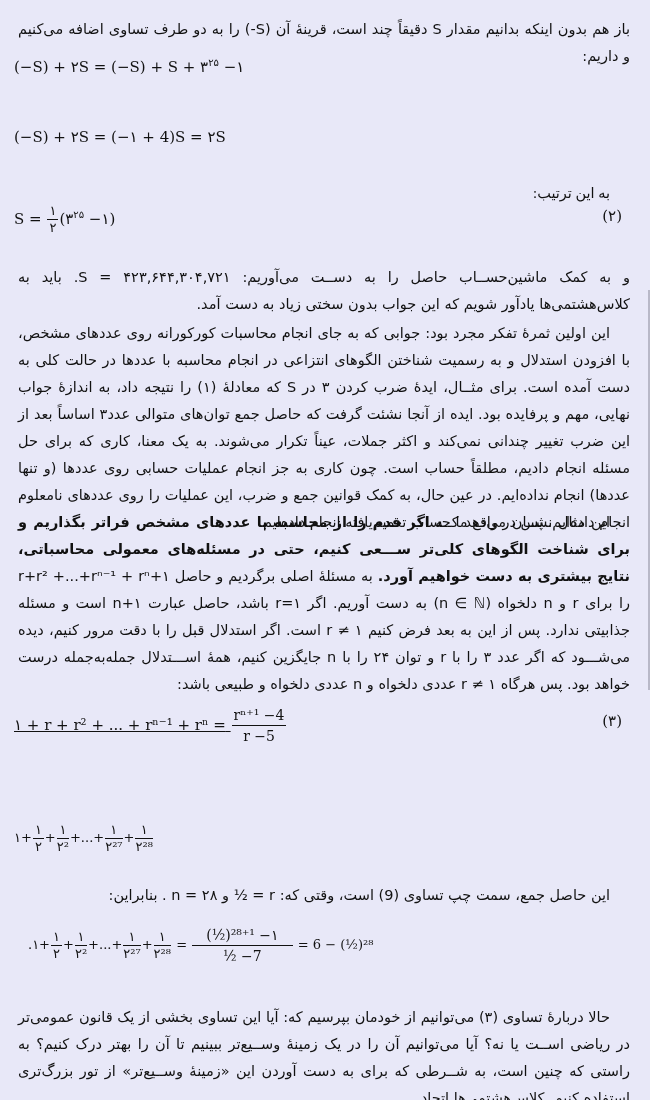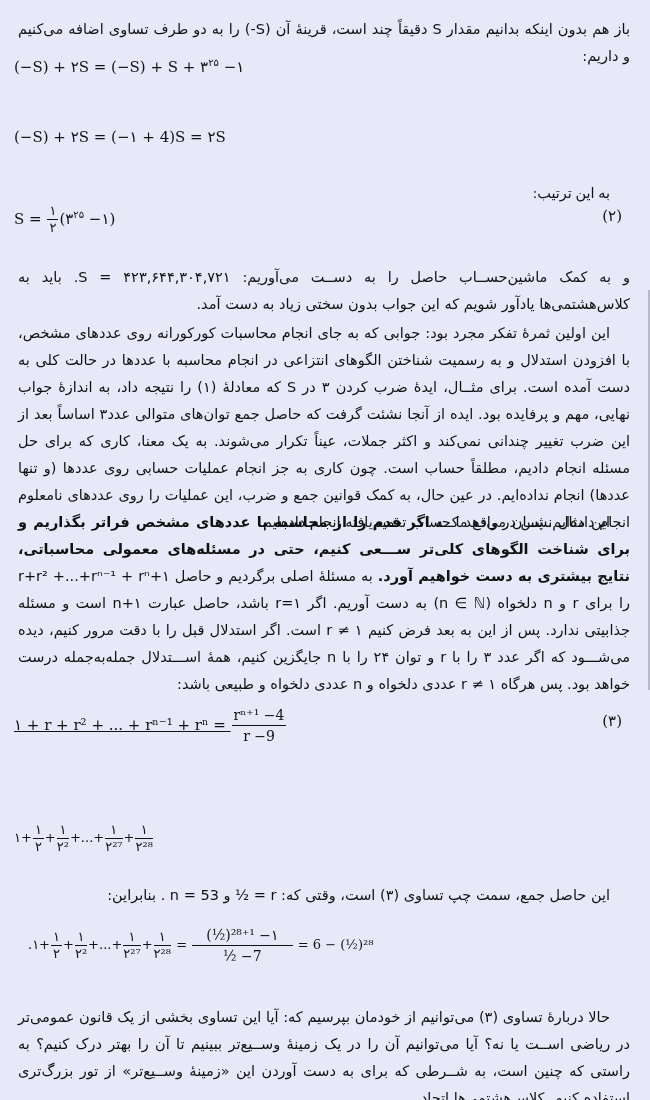"r −9" span.d { text: 9 -> 5 }
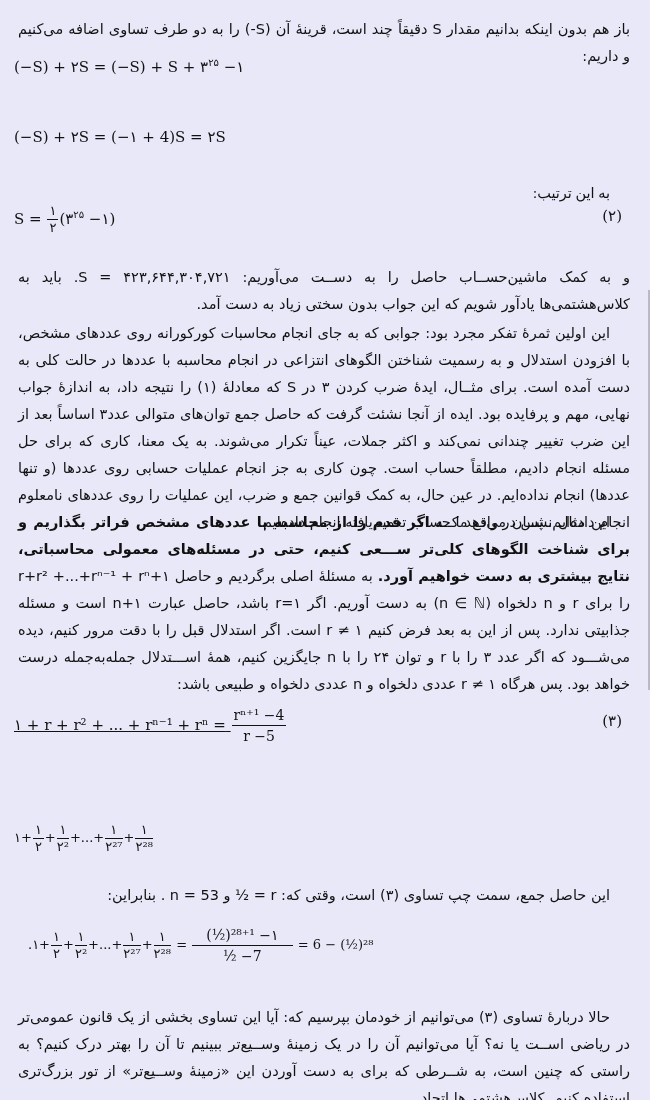"این حاصل جمع، سمت چپ" div.p { text: ۳) است، وقتی که: r = ½ و n = 53 -> 9) است، وقتی که: r = ½ و n = ۲۸ }
